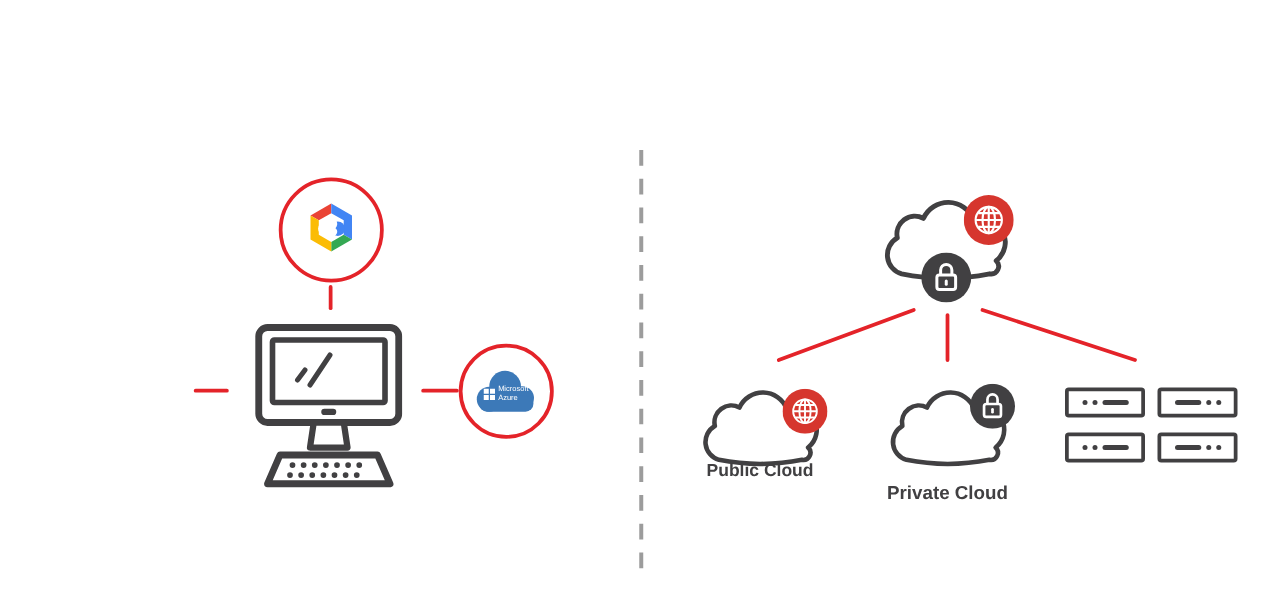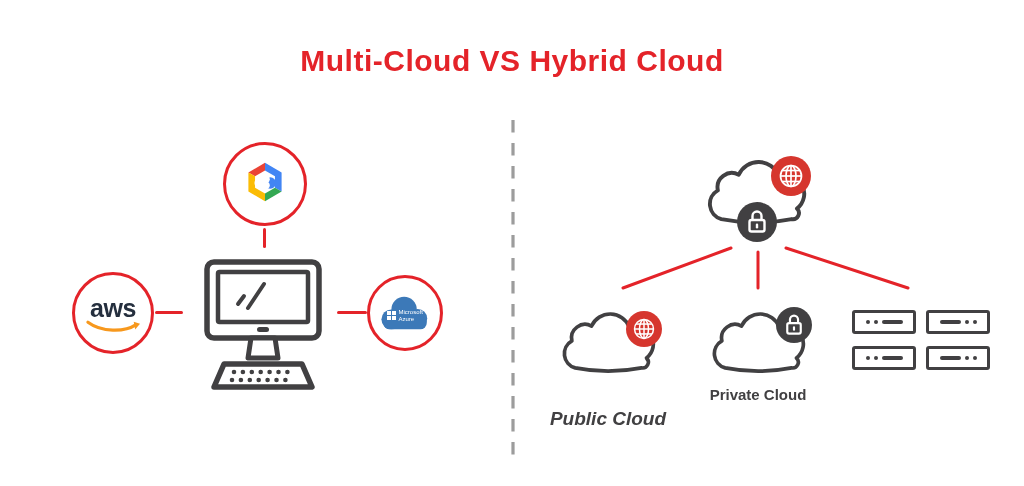"Multi-Cloud VS Hybrid Cloud" div.title { html: <div>Multi-Cloud VS Hybrid Cloud</div> -> none }
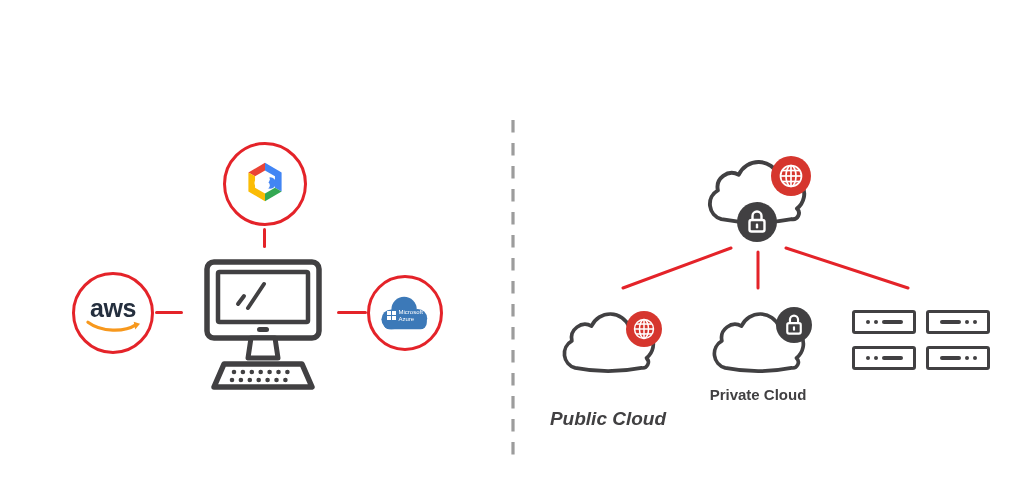"aws" div.pcircle { html: <div> <div>aws</div> <span> <svg> <path></path> <polygon></polygon> </svg> </span> </div> -> none }
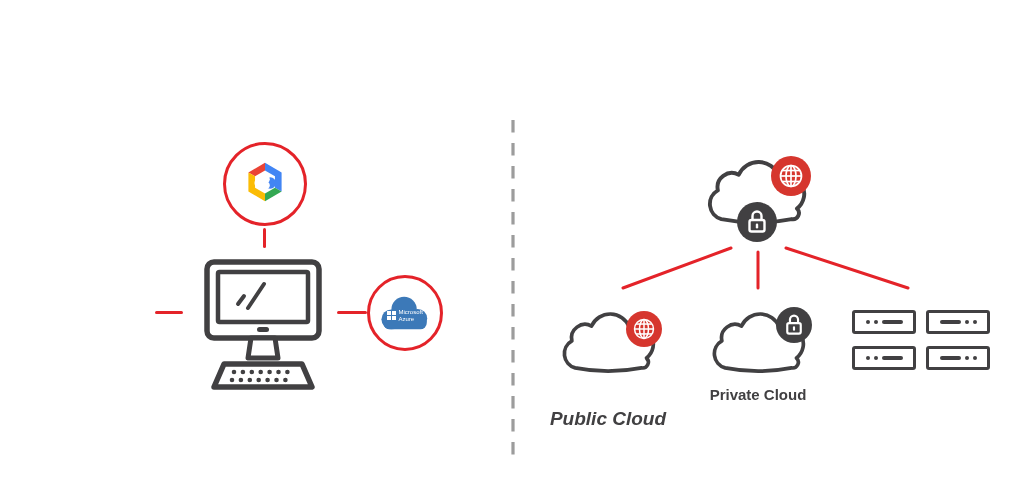"Public Cloud" .lab-public { font-size: 19px -> 14px; font-style: italic -> none; top: 408px -> 368px }
